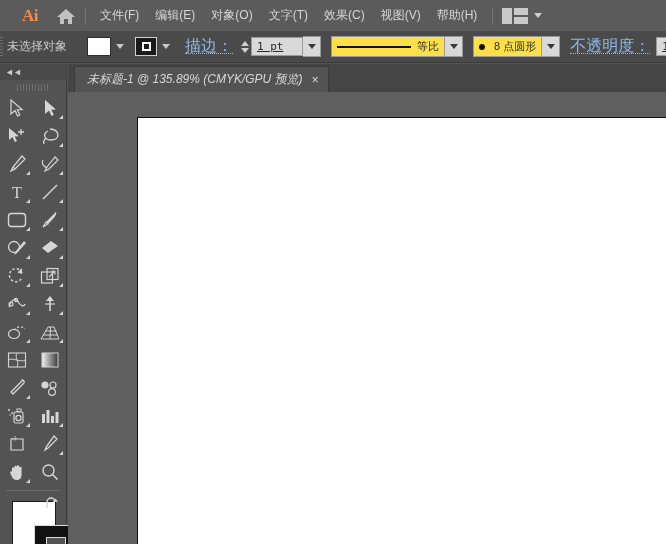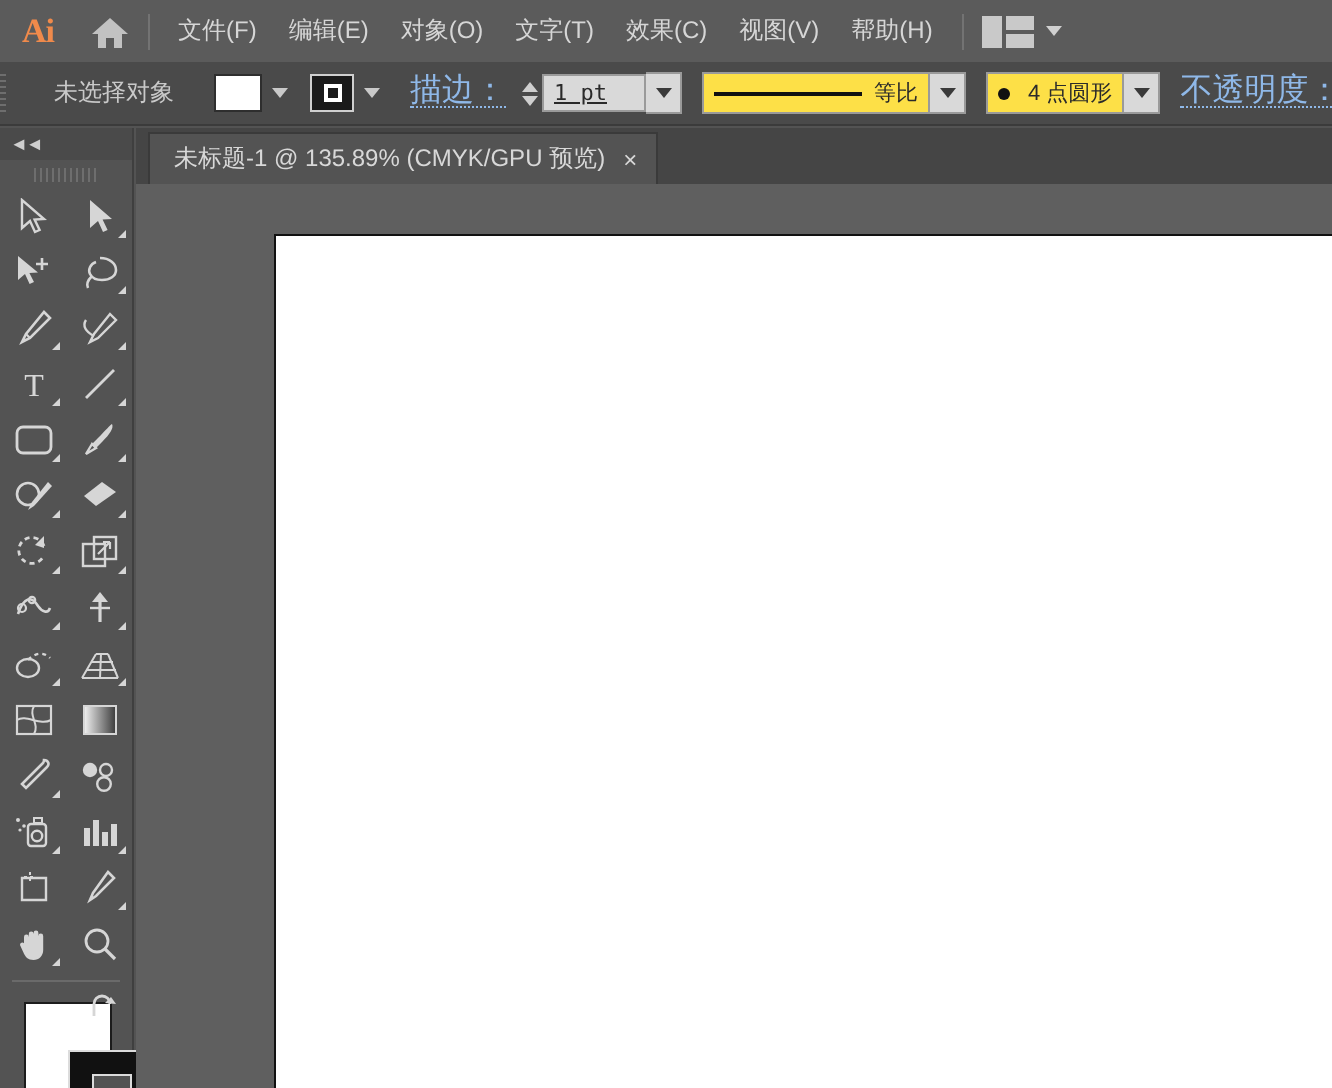"Ai" .menubar { padding-left: none -> 11px }
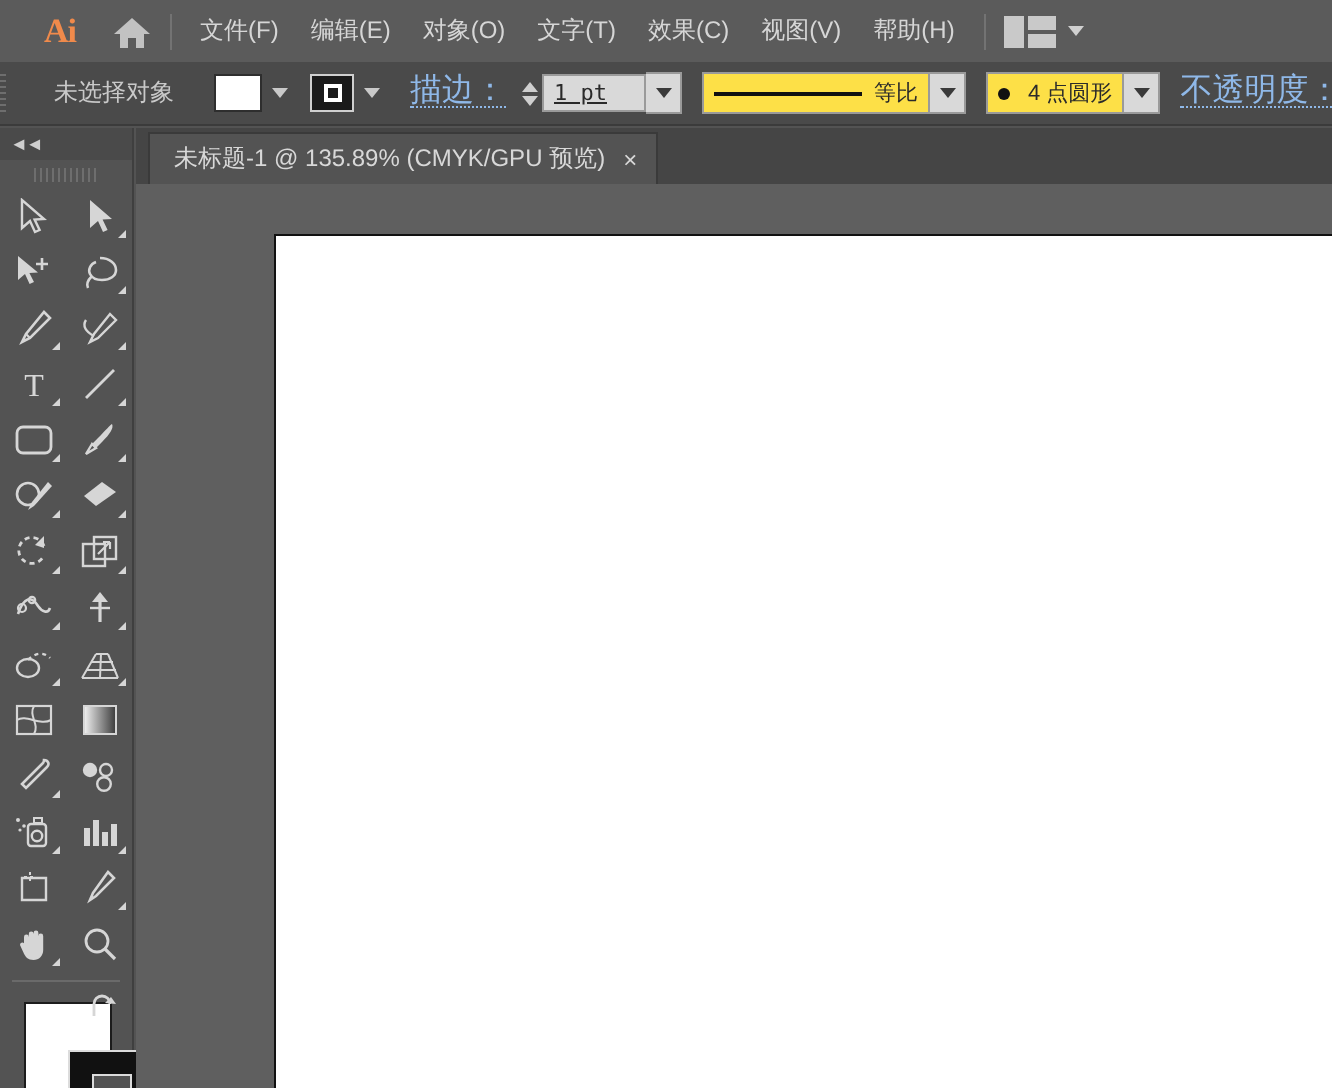"未选择对象" .cb-label { margin-left: 20px -> none }
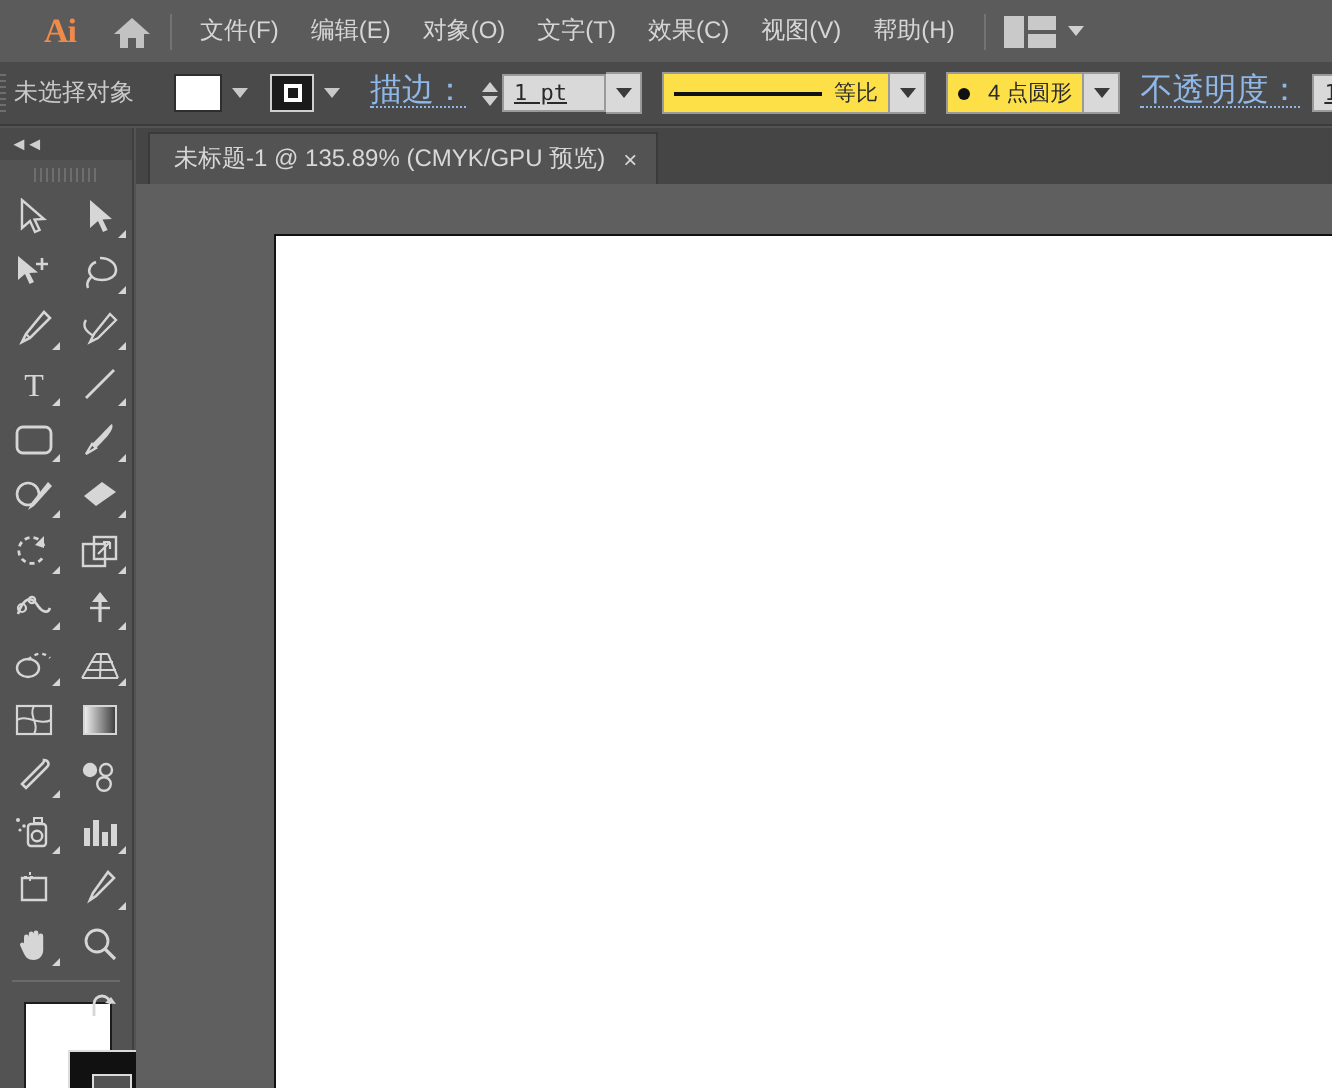"4 点圆形" span.cm-text { text: 4 -> 8 }
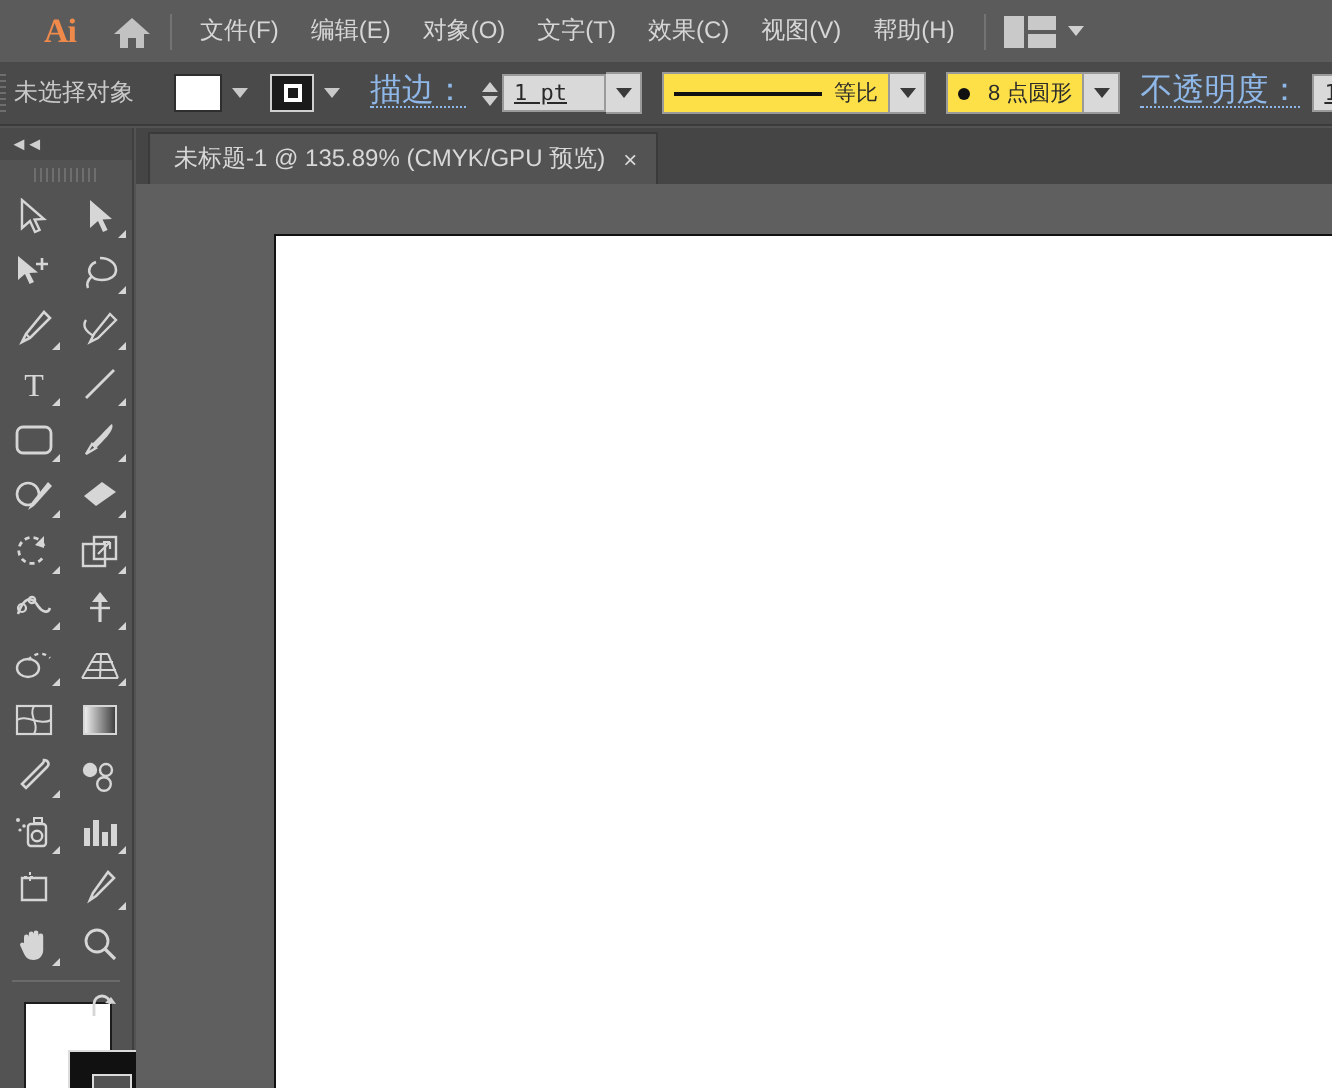"未标题-1 @ 135.89% (CMYK/GPU 预览)" .tabbar { font-style: none -> italic }
